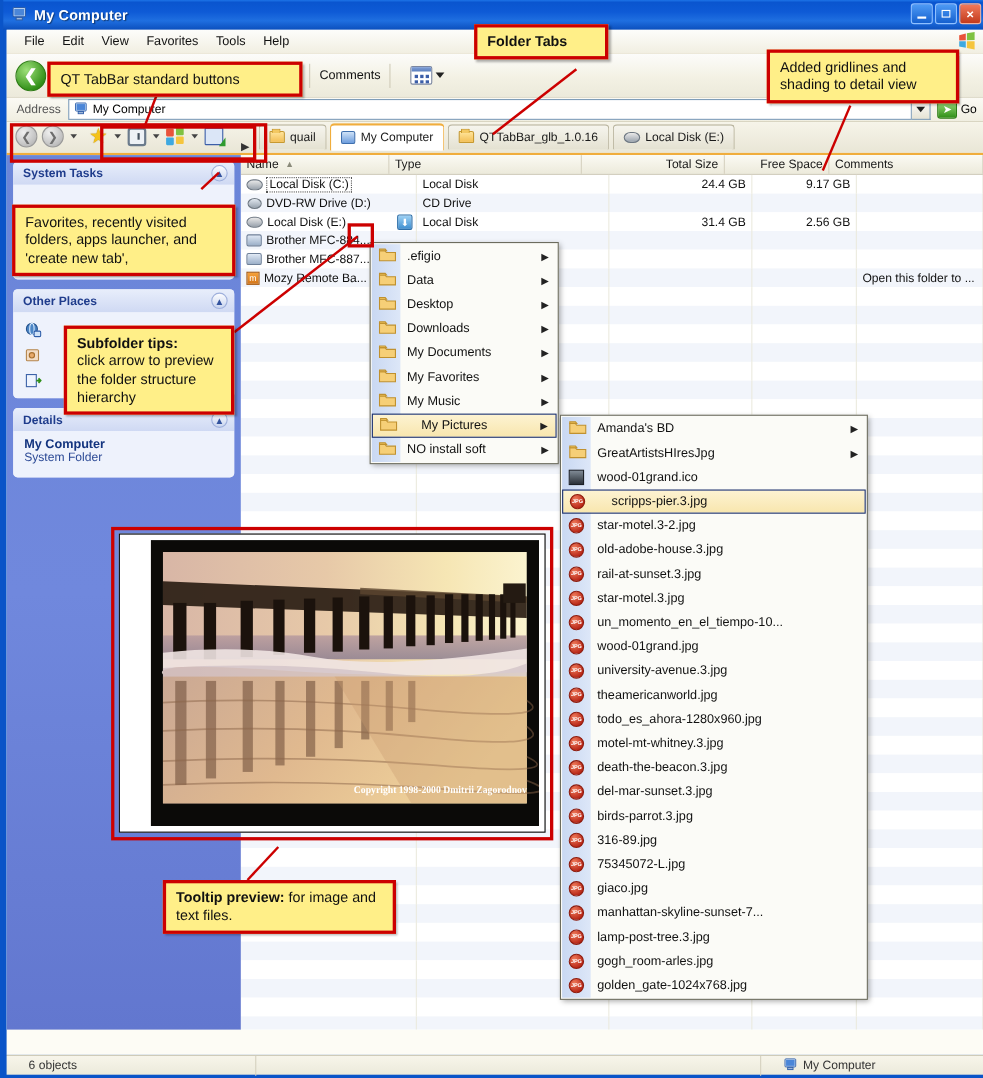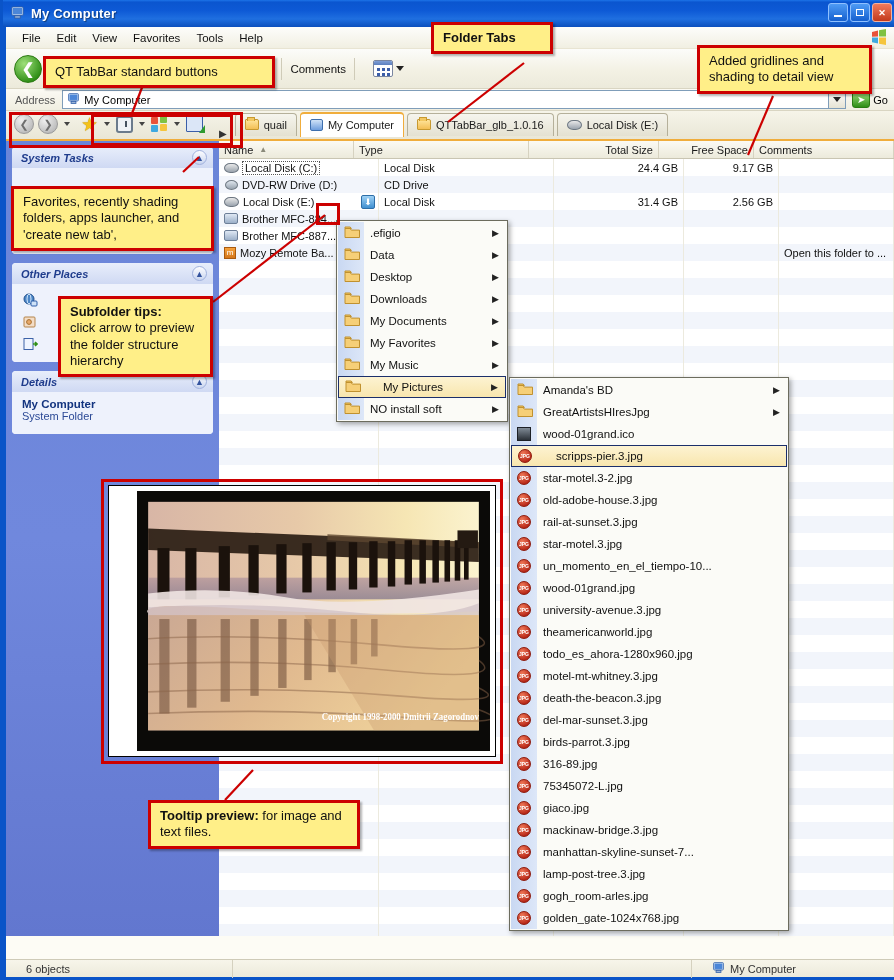"System Tasks" .panel-head { font-style: italic -> none }
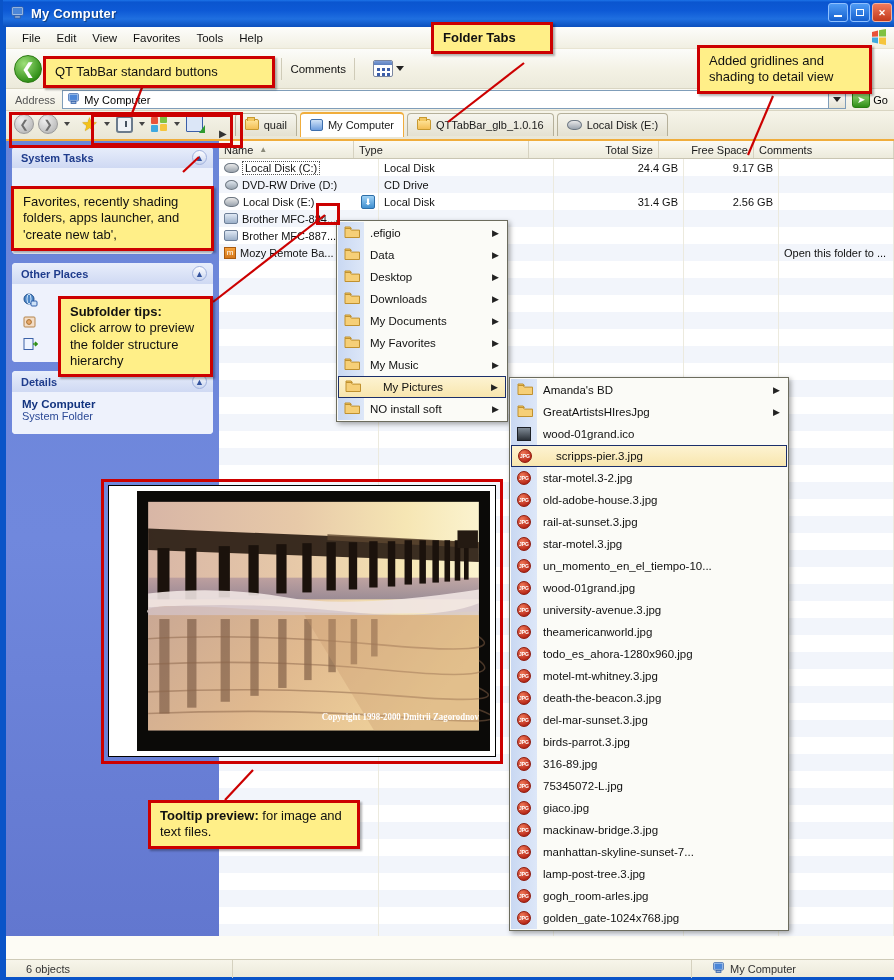"Favorites, recently shading folders," span { text: shading -> visited }
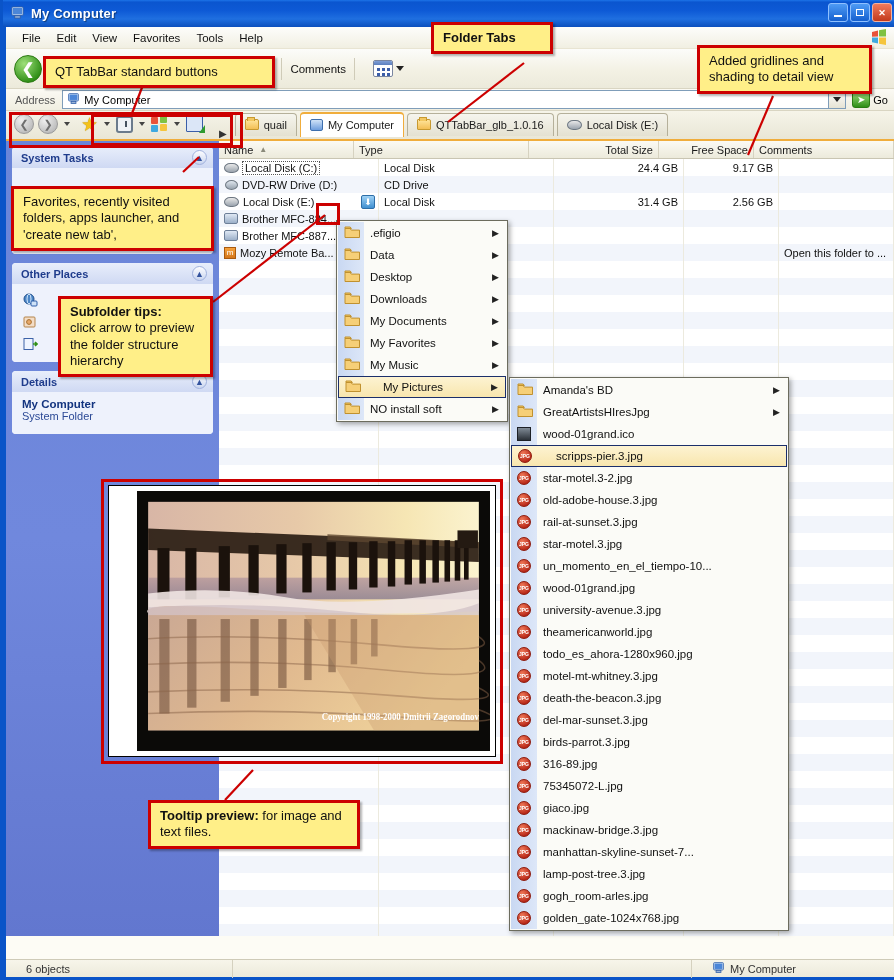"mackinaw-bridge.3.jpg" div.mrow { html: <div> <span>JPG</span> <span>mackinaw-bridge.3.jpg</span> </div> -> none }
